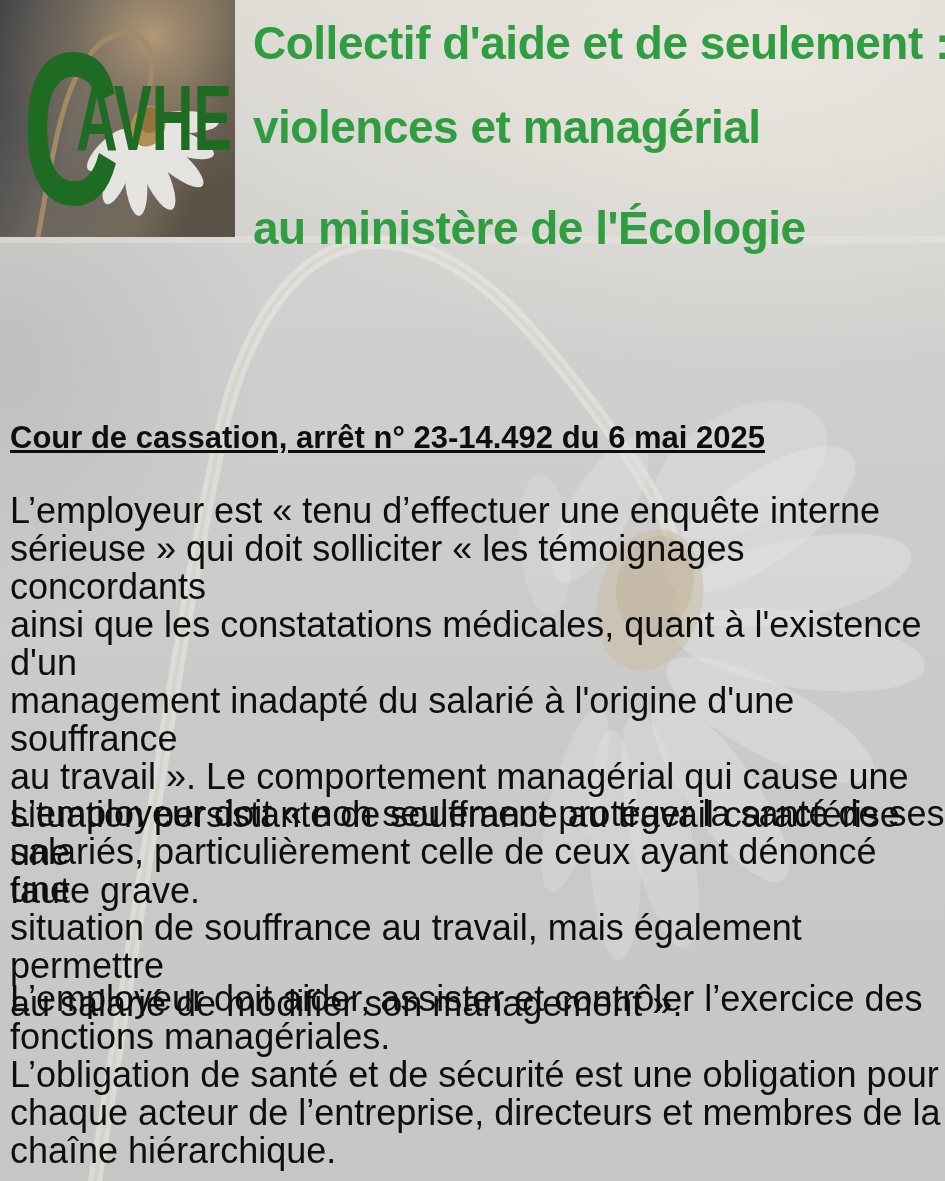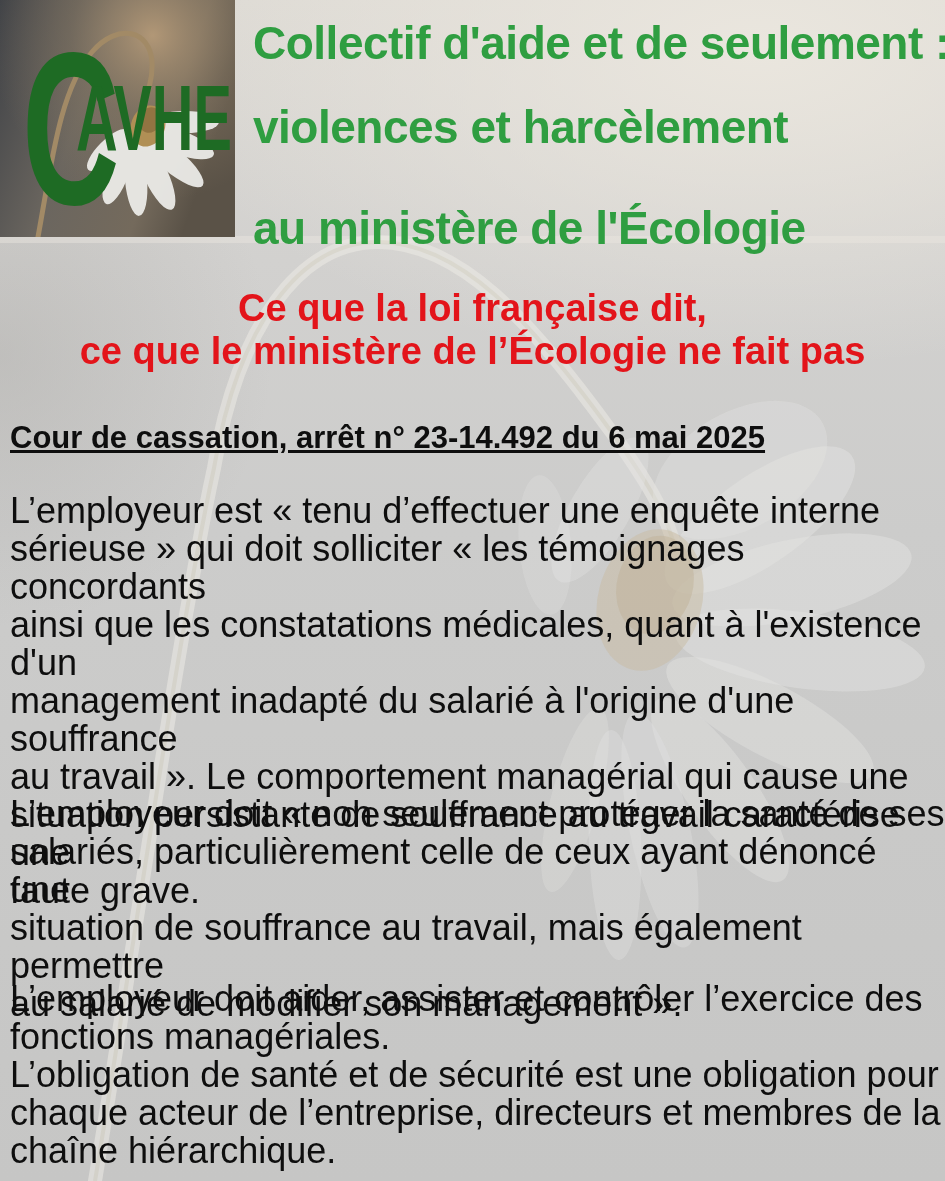"violences et harcèlement" div.title-line { text: harcèlement -> managérial }
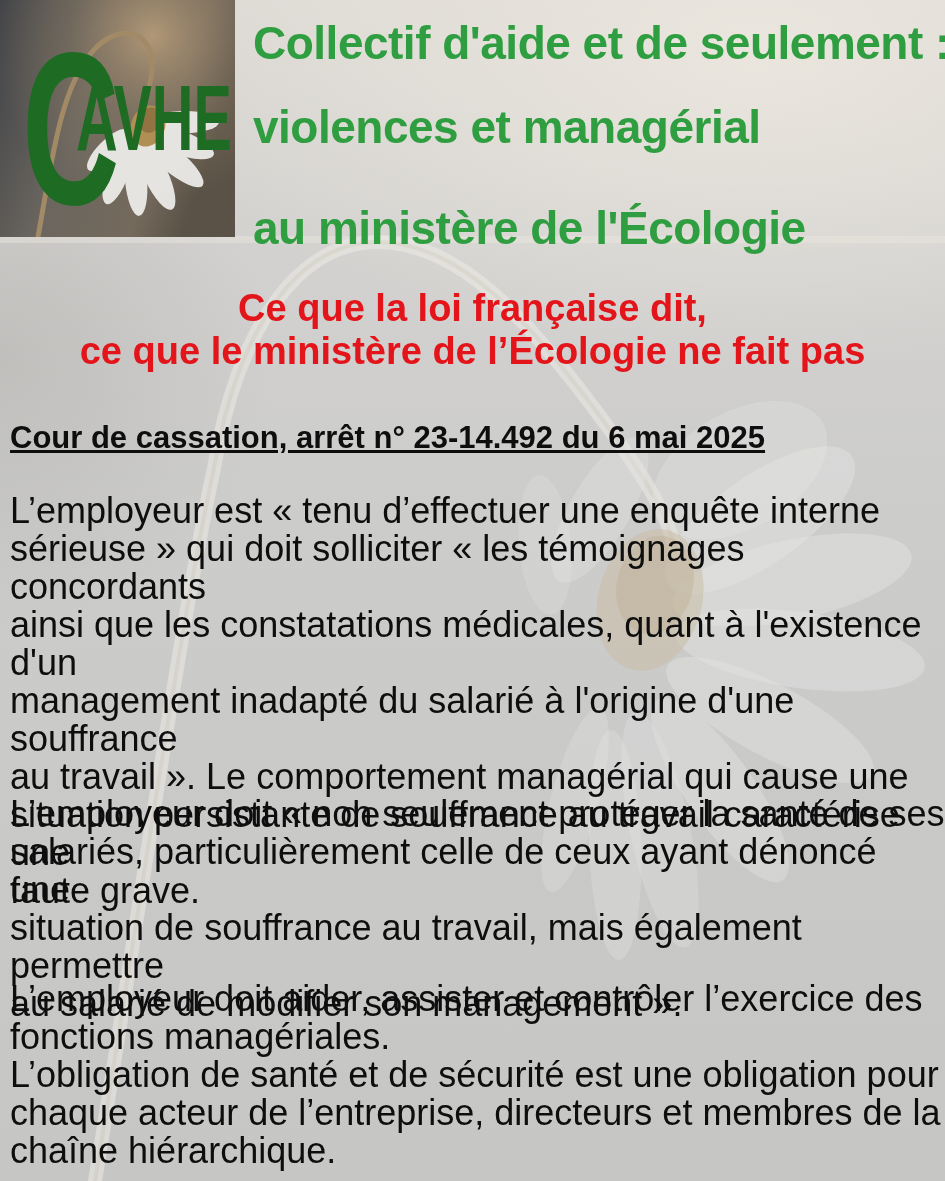"Ce que la loi française" div.red-heading { html: <div>Ce que la loi française dit, ce que le ministère de l’Écologie ne fait pas</div> -> none }
